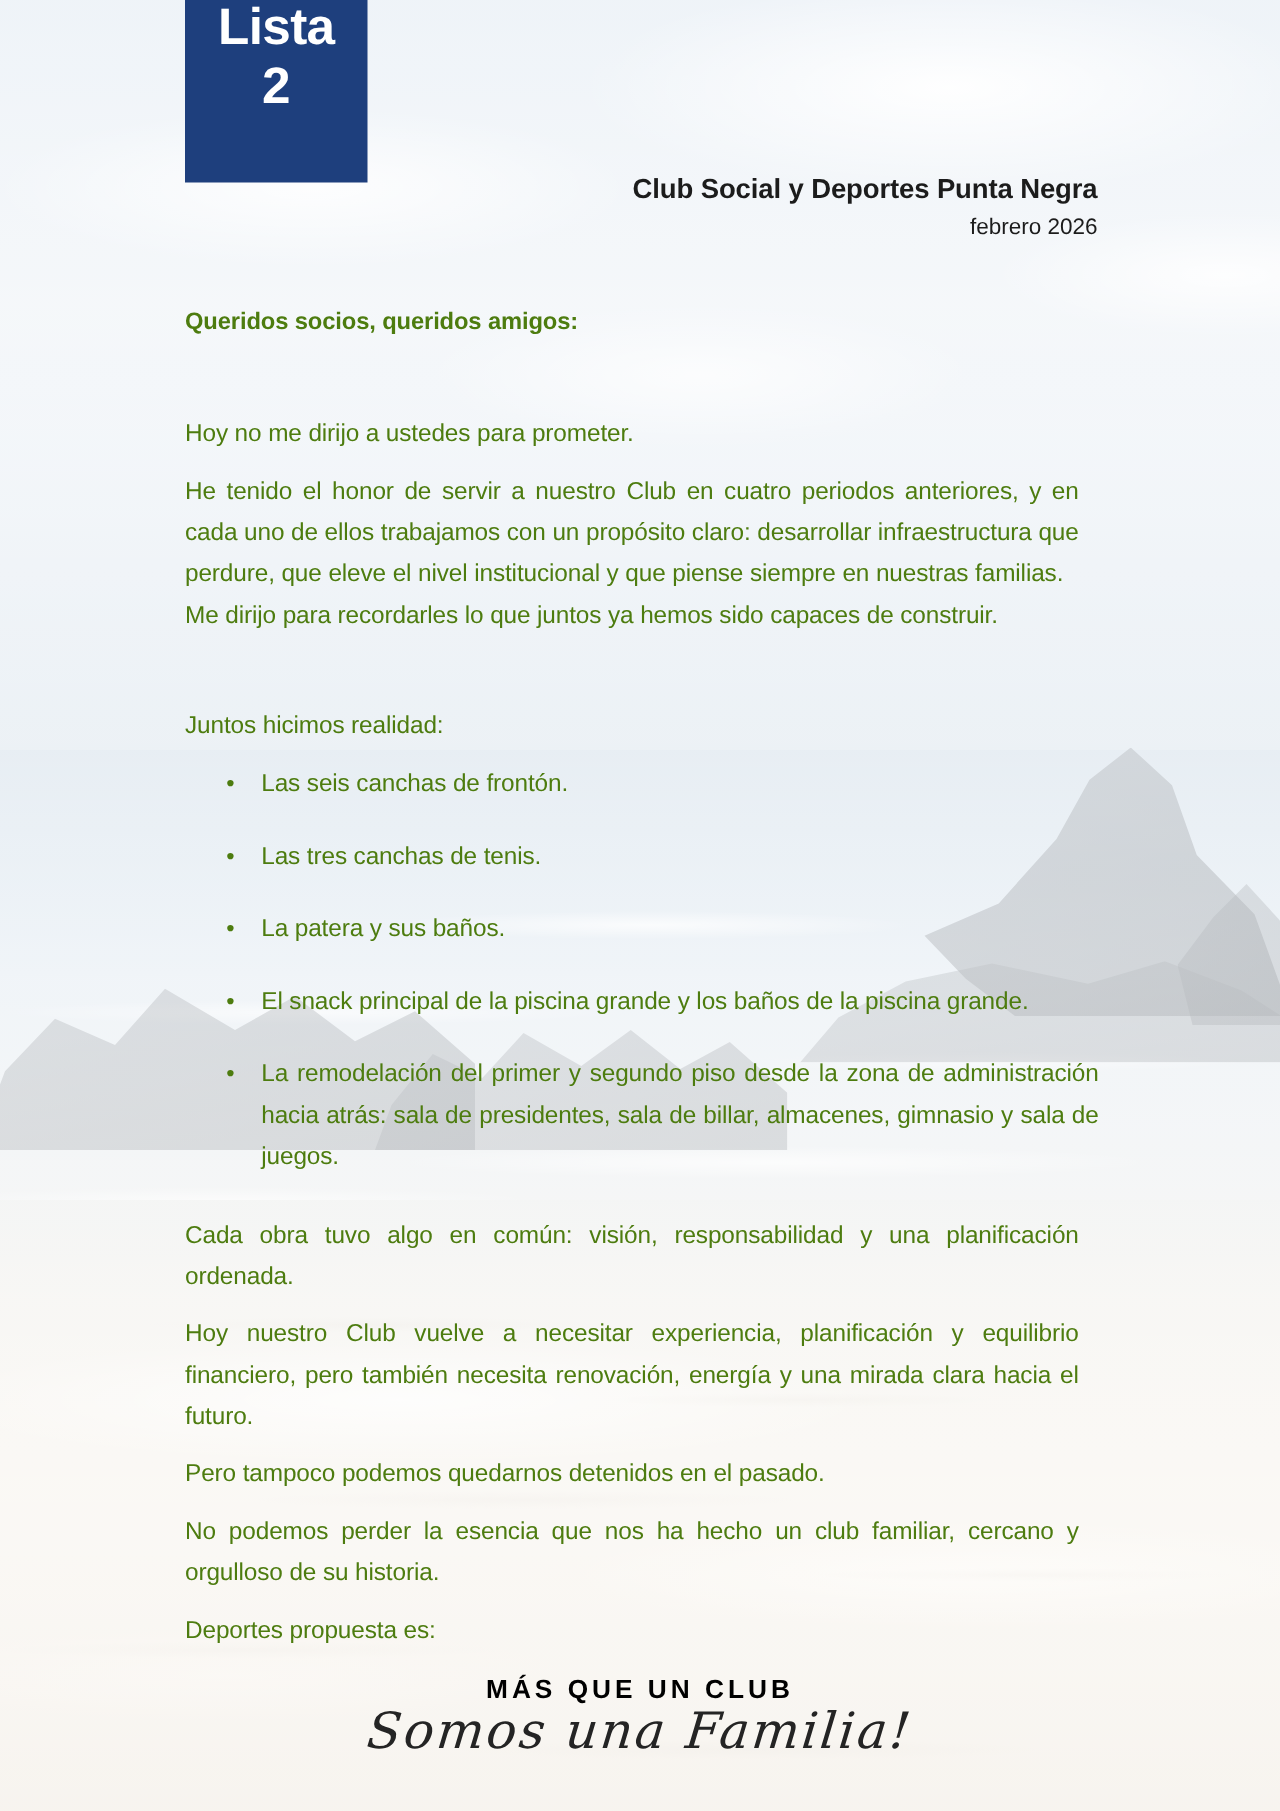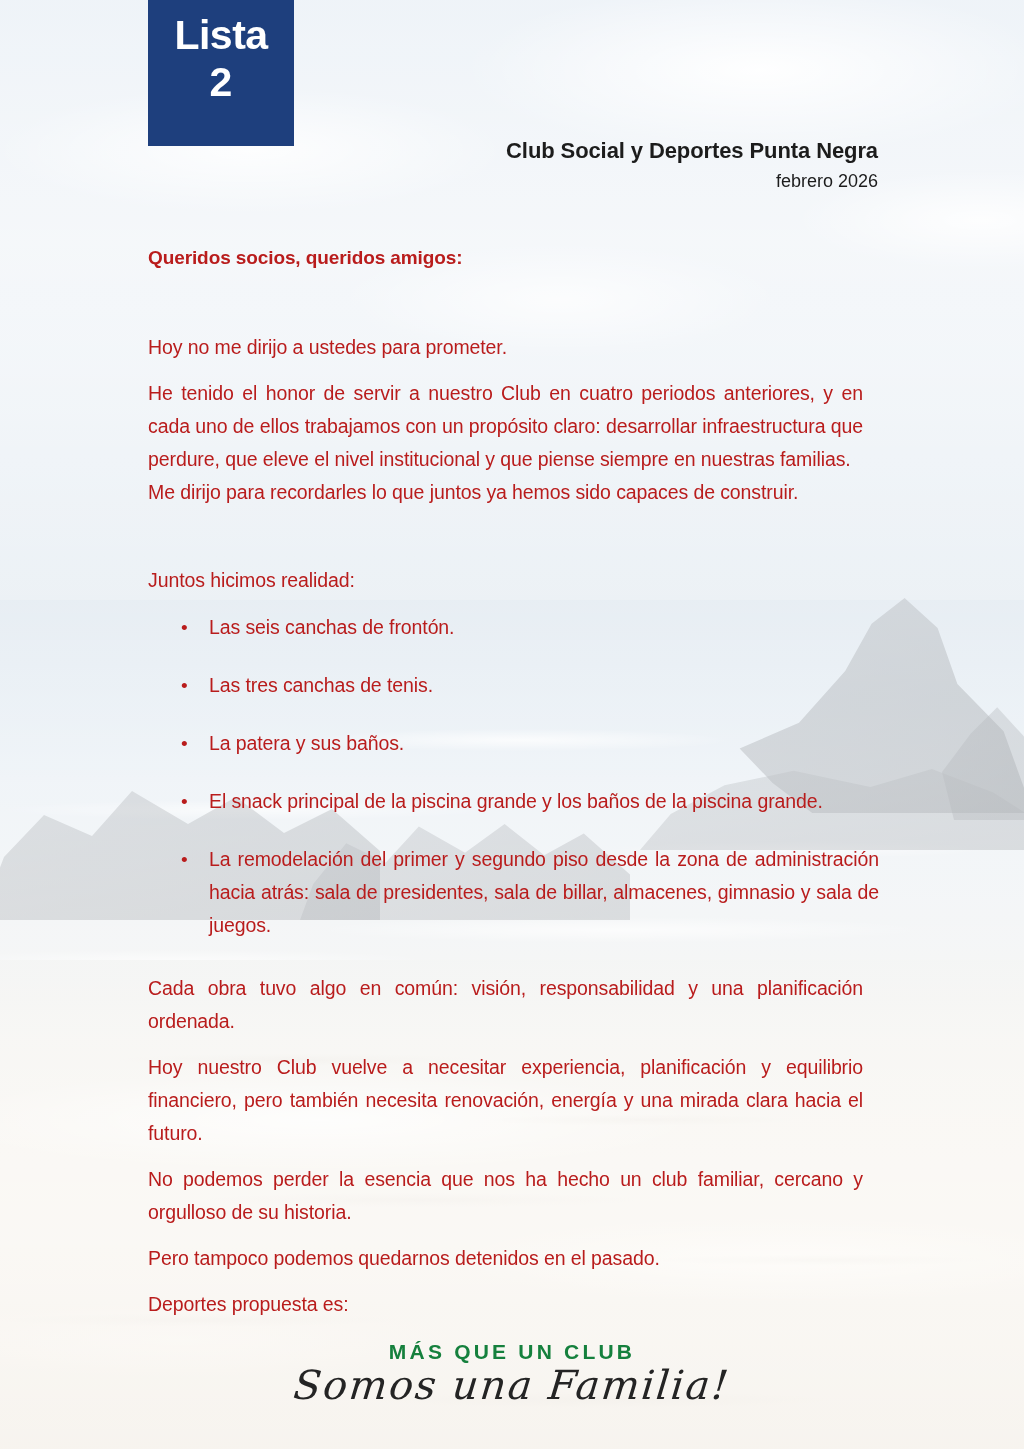"Lista" .logo { padding-top: 14px -> none }
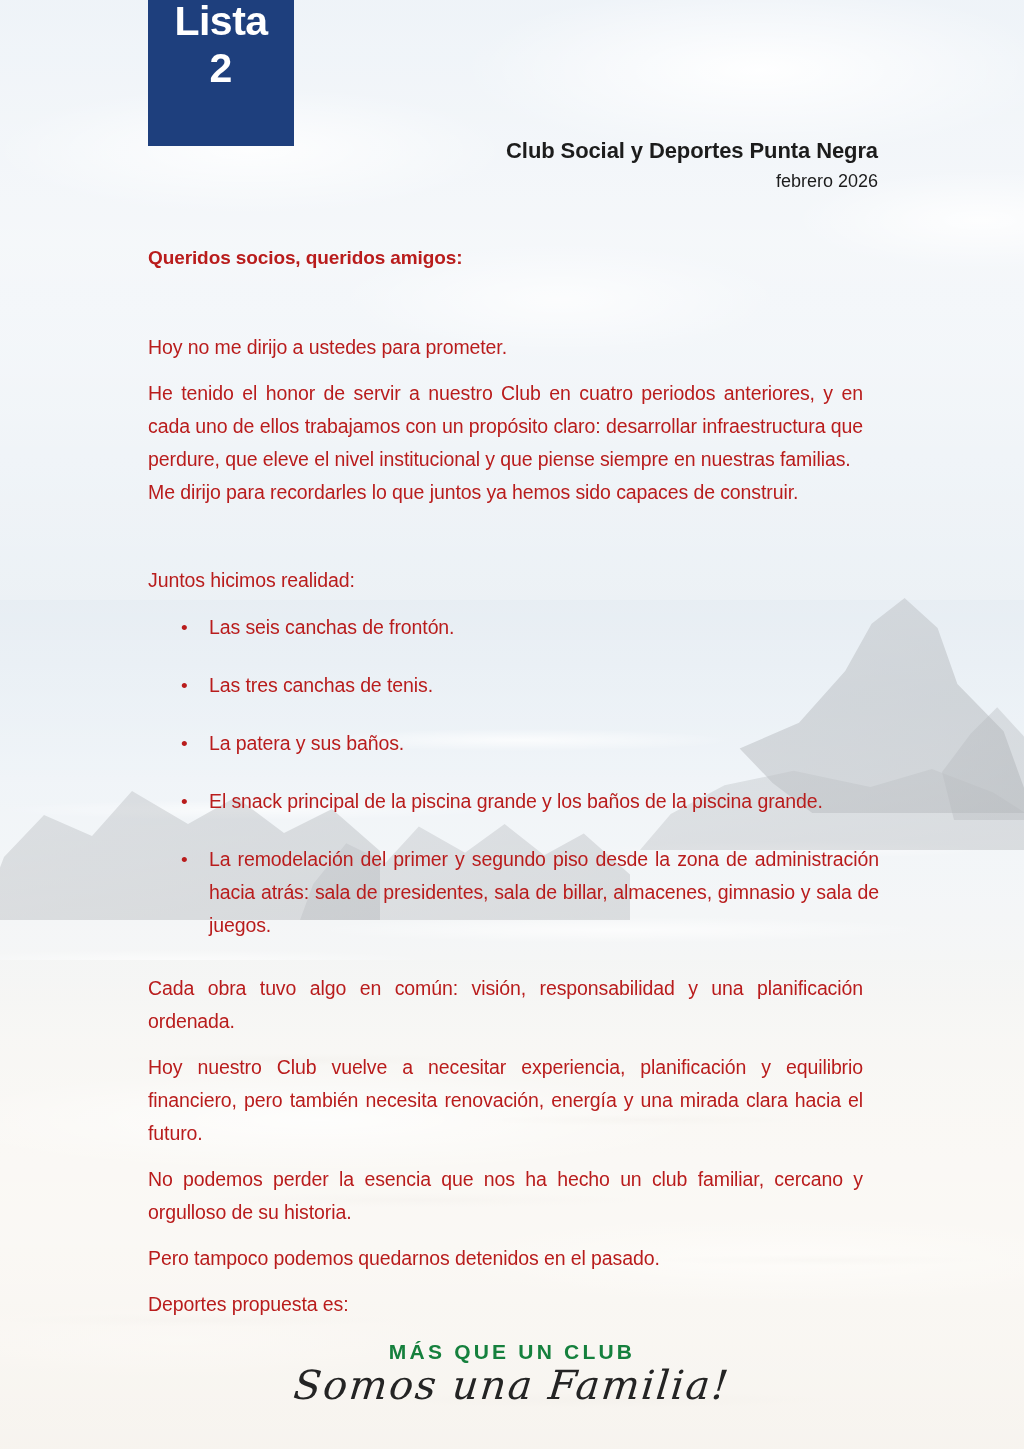"Queridos socios, queridos amigos:" .body-area { color: #b91c1c -> #4d7c0f }
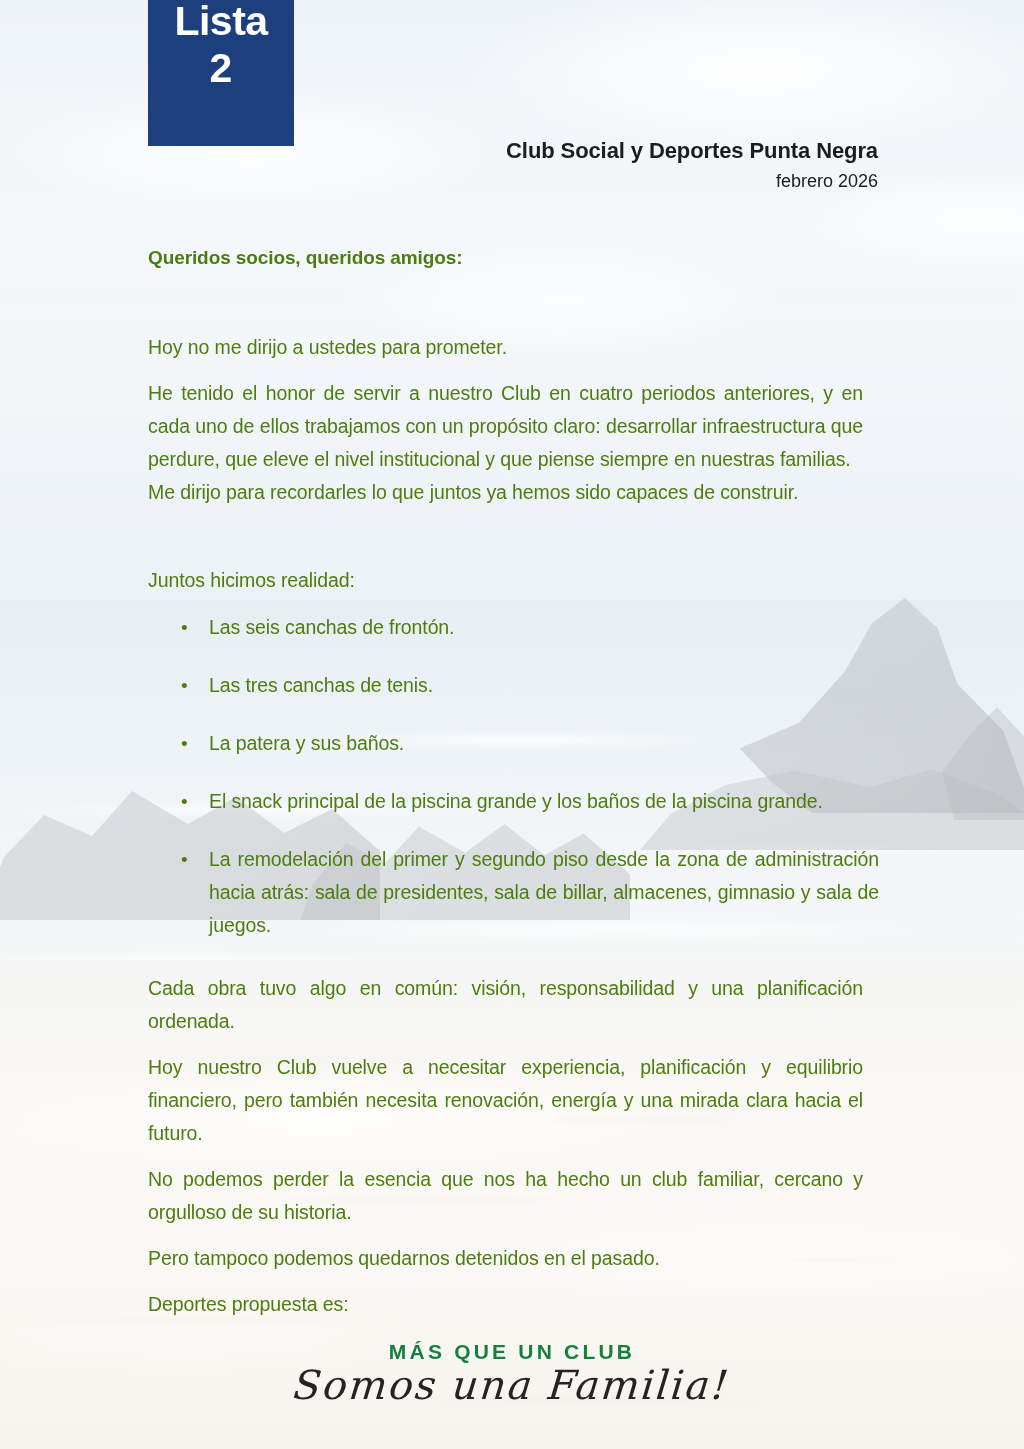"No podemos perder la esencia" p.para { order: before "Pero tampoco podemos quedarnos detenidos" -> after "Pero tampoco podemos quedarnos detenidos" }
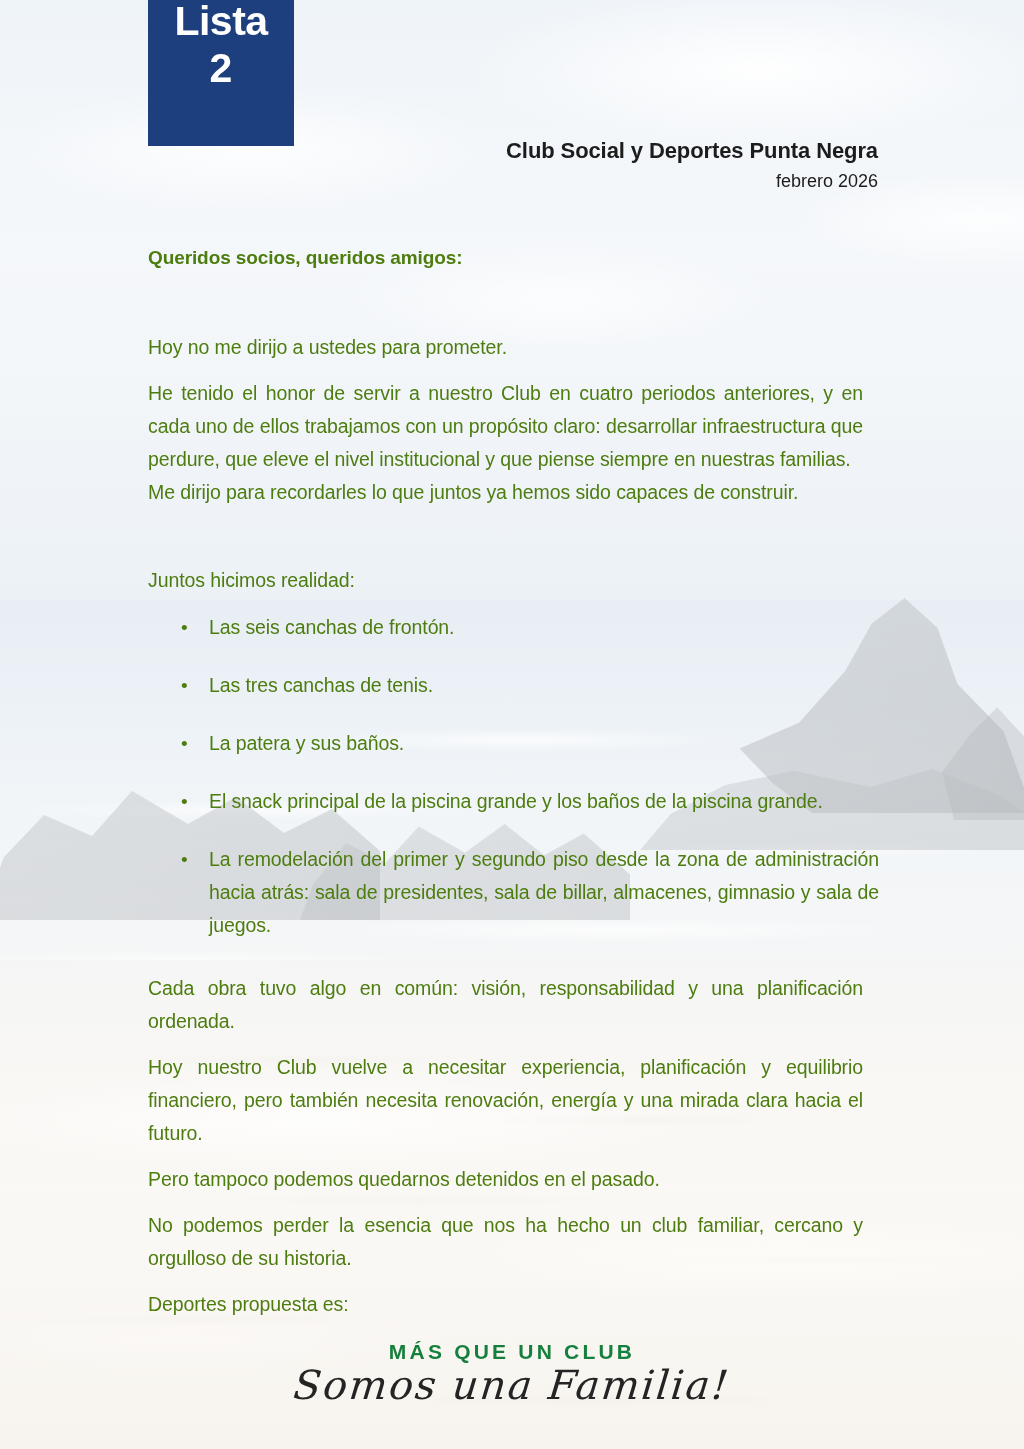"MÁS QUE UN CLUB" .footer-tagline { color: #15803d -> #000000 }
